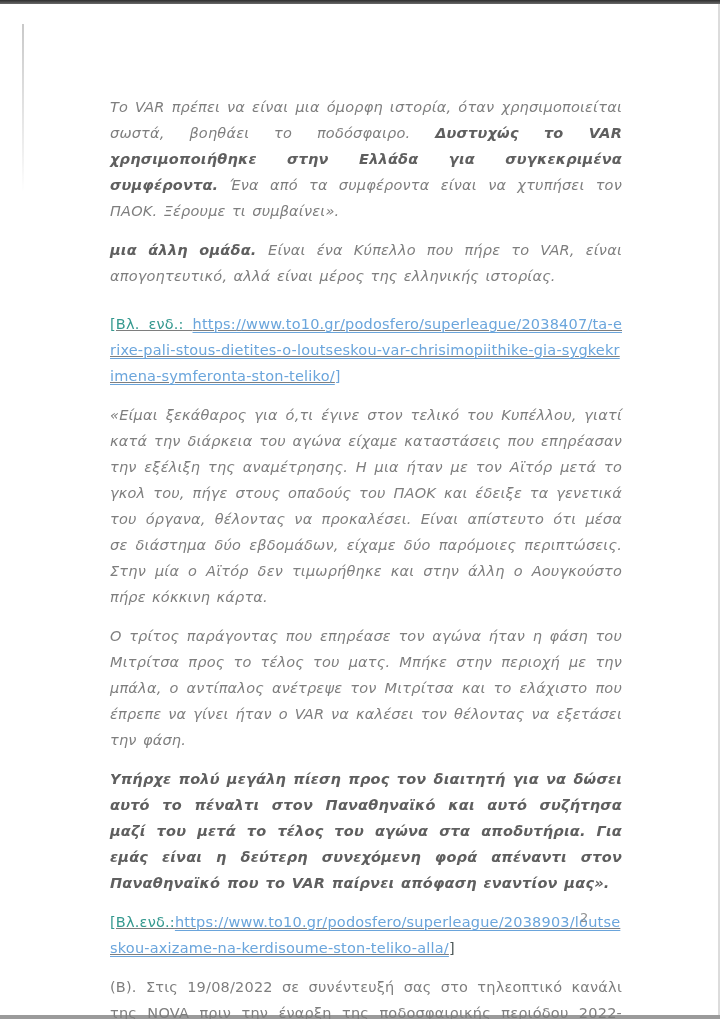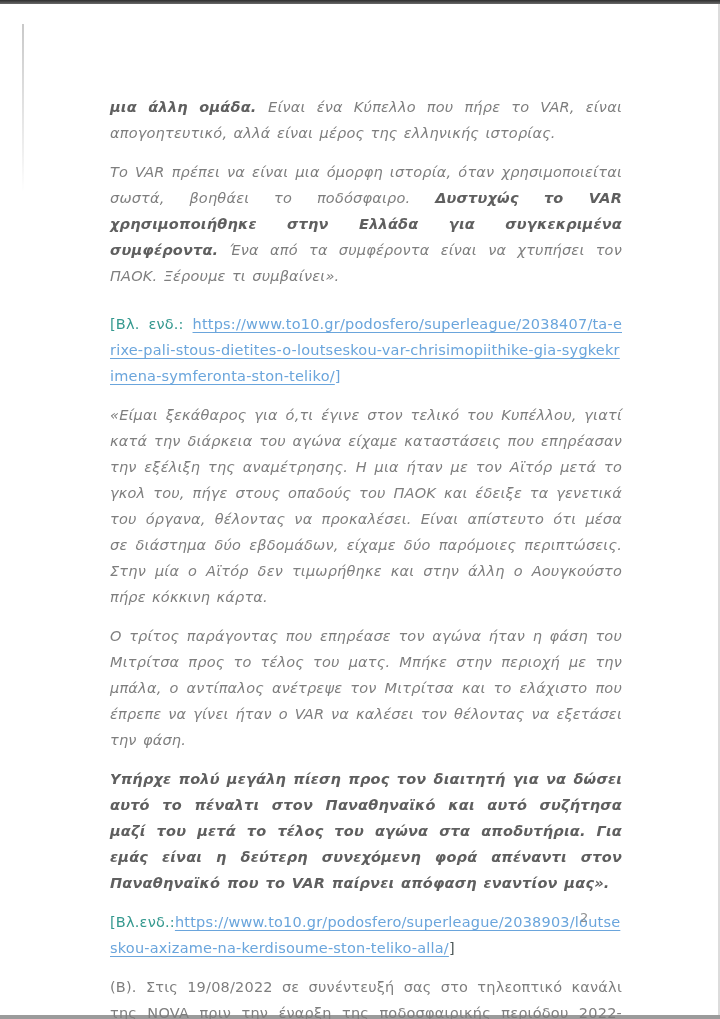"μια άλλη ομάδα. Είναι ένα" p.para { order: before "Το VAR πρέπει να είναι" -> after "Το VAR πρέπει να είναι" }
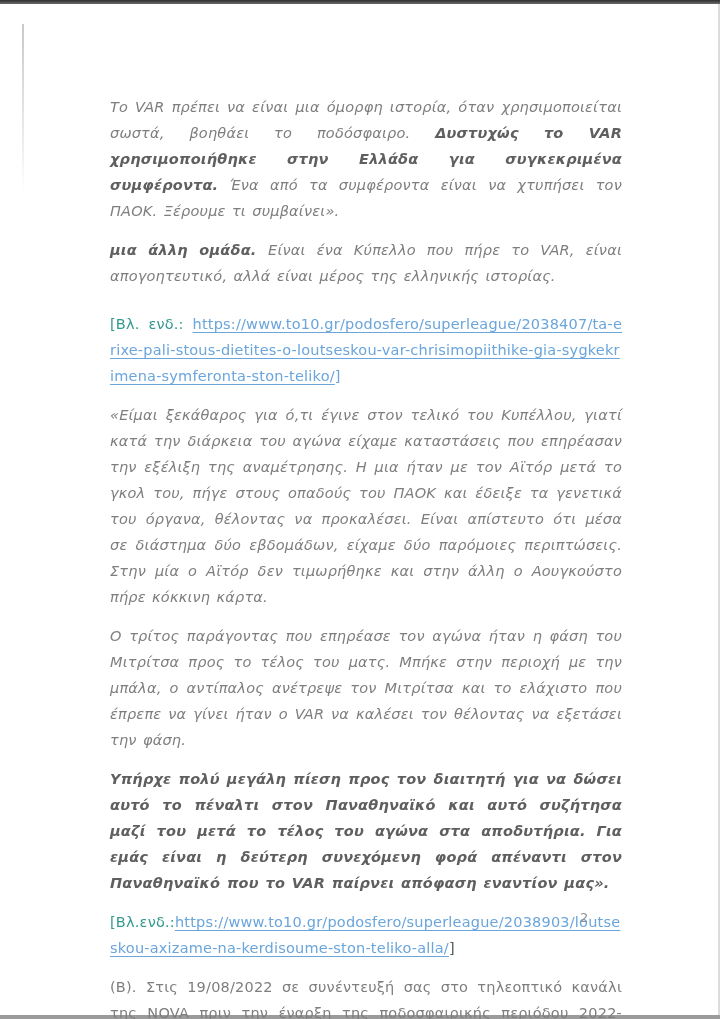"[Βλ. ενδ.:" .para.reference { text-decoration: none -> underline }
